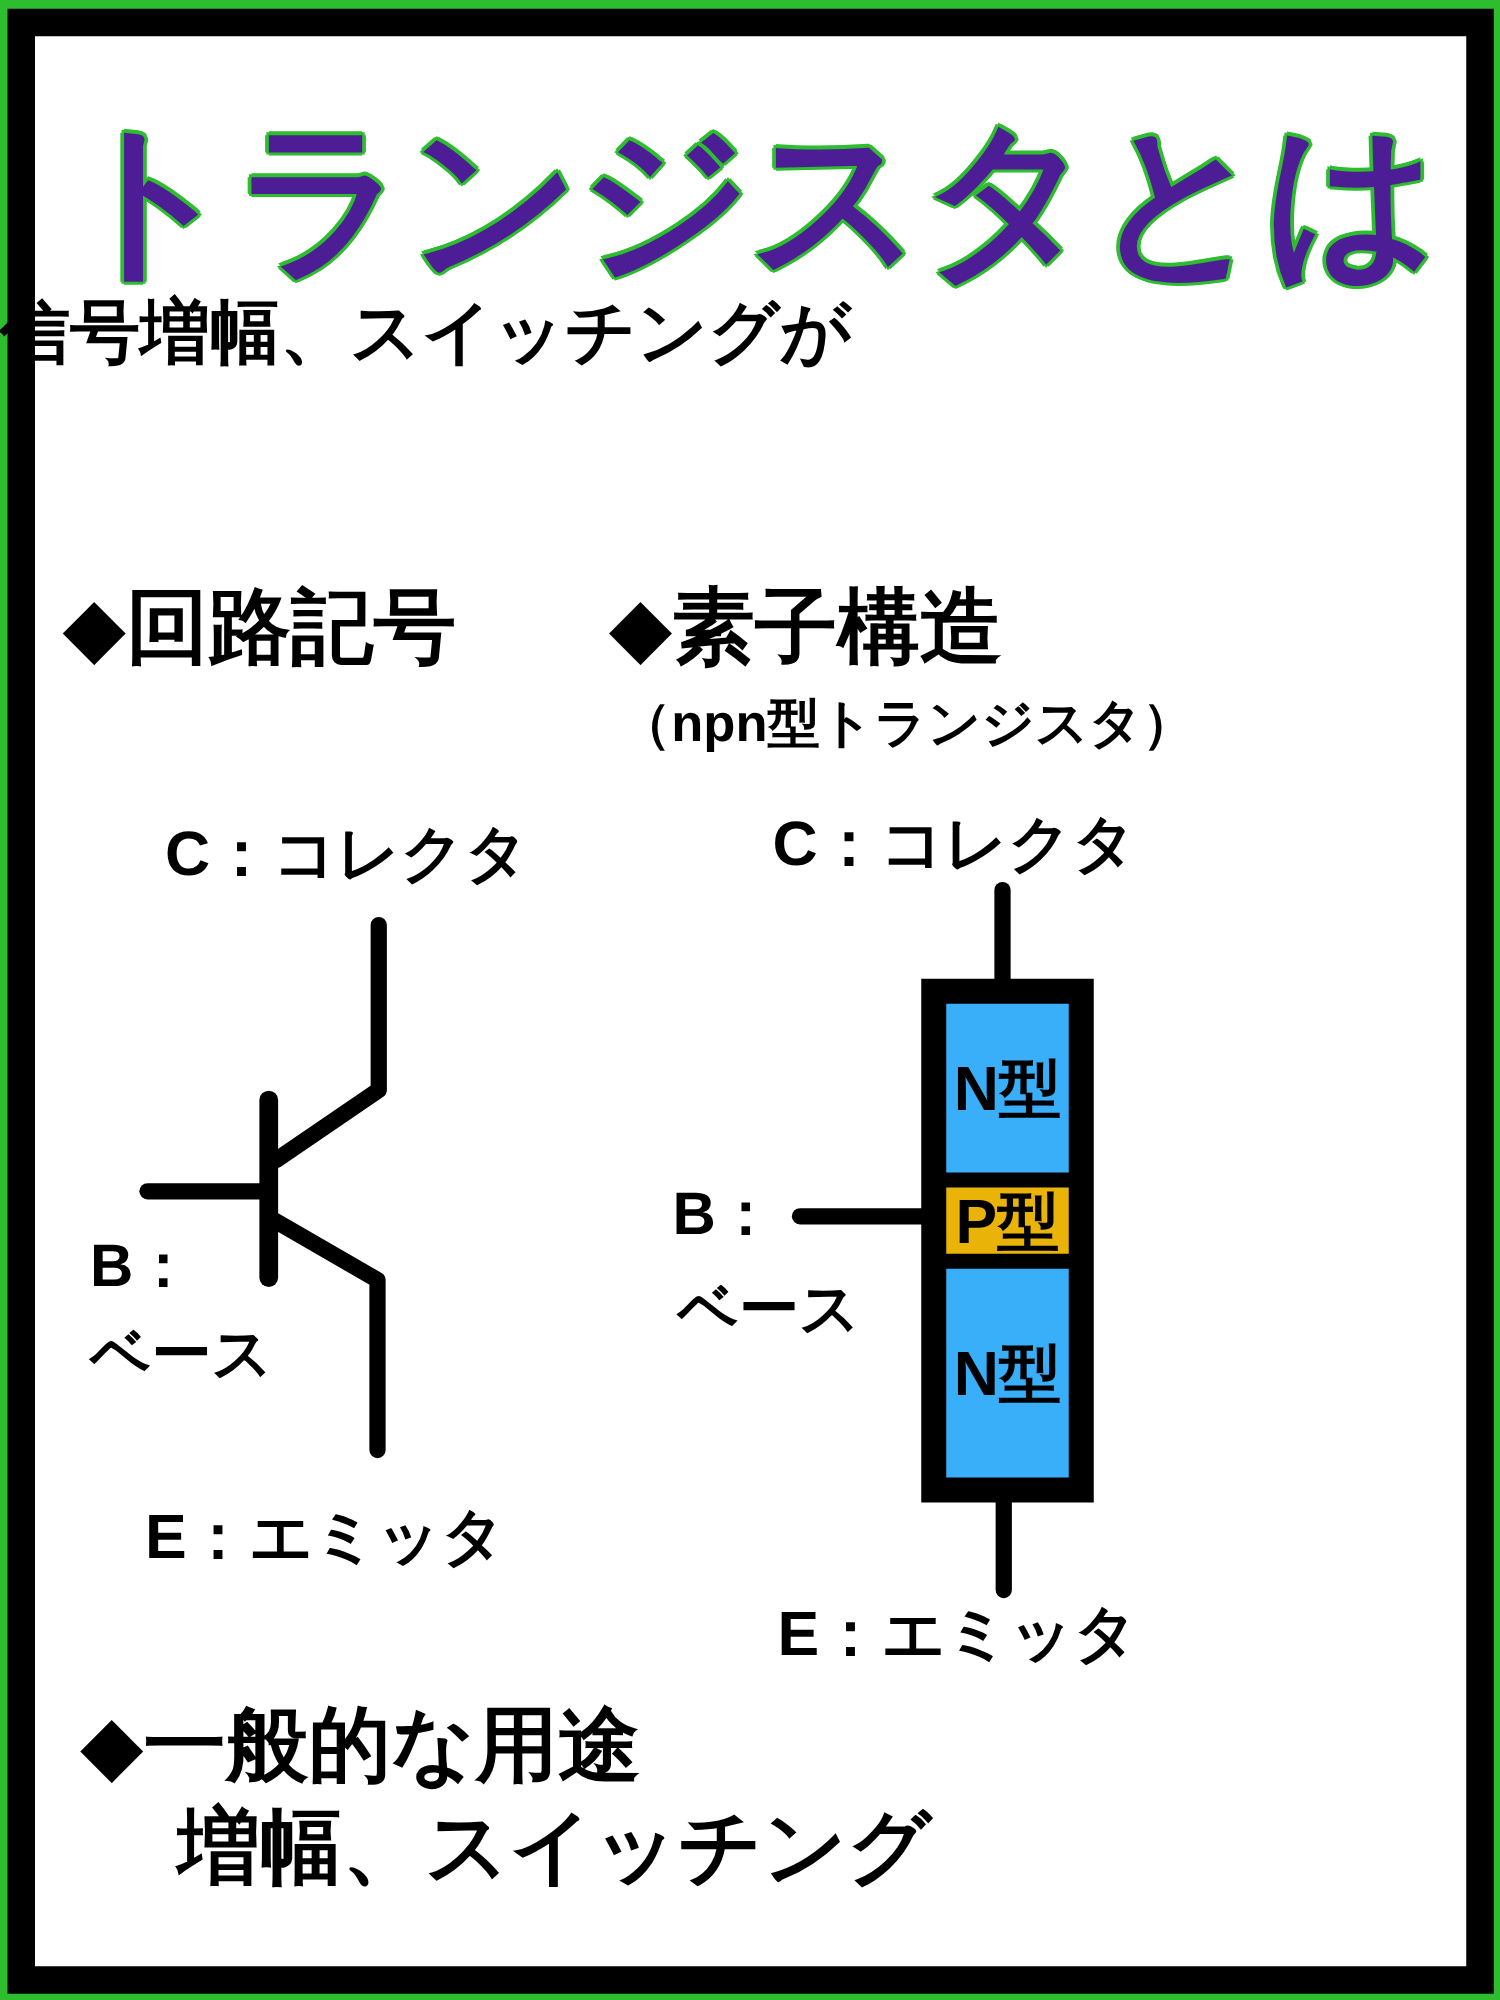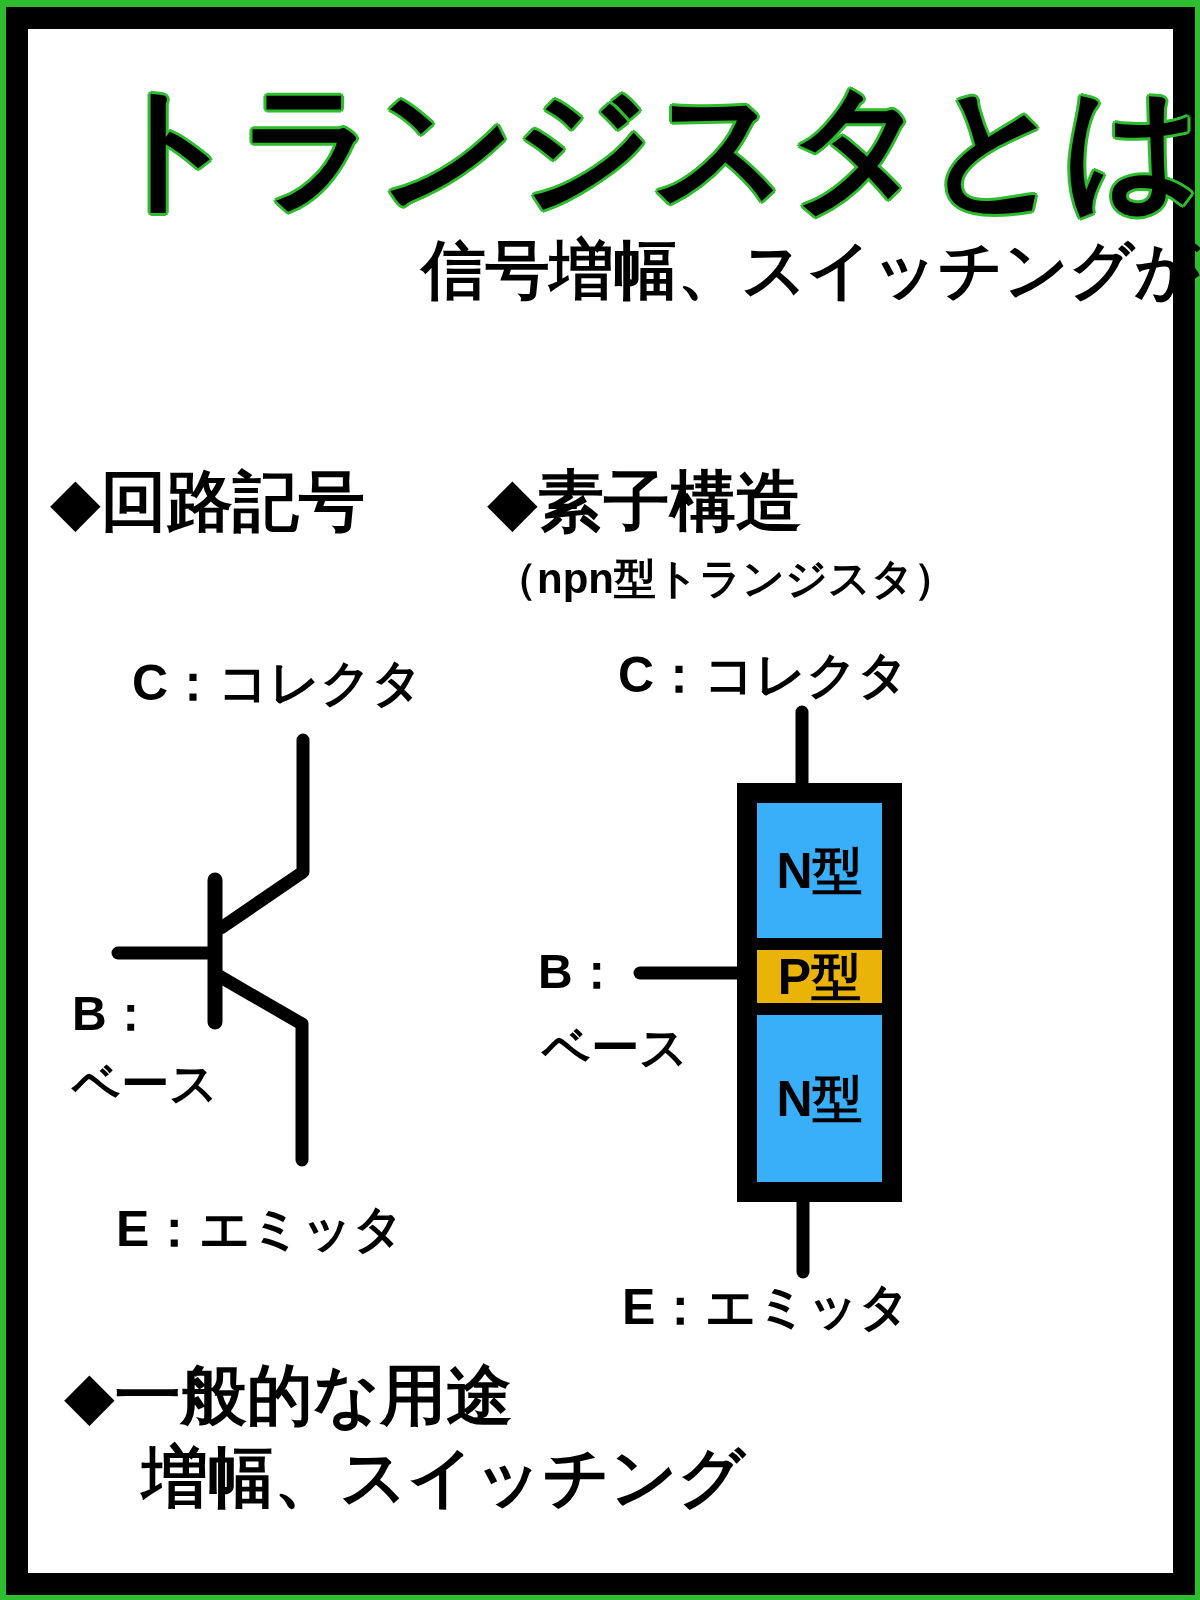"トランジスタとは" .page-title { color: #000000 -> #4c1d95; text-align: right -> center; top: 76px -> 88px }
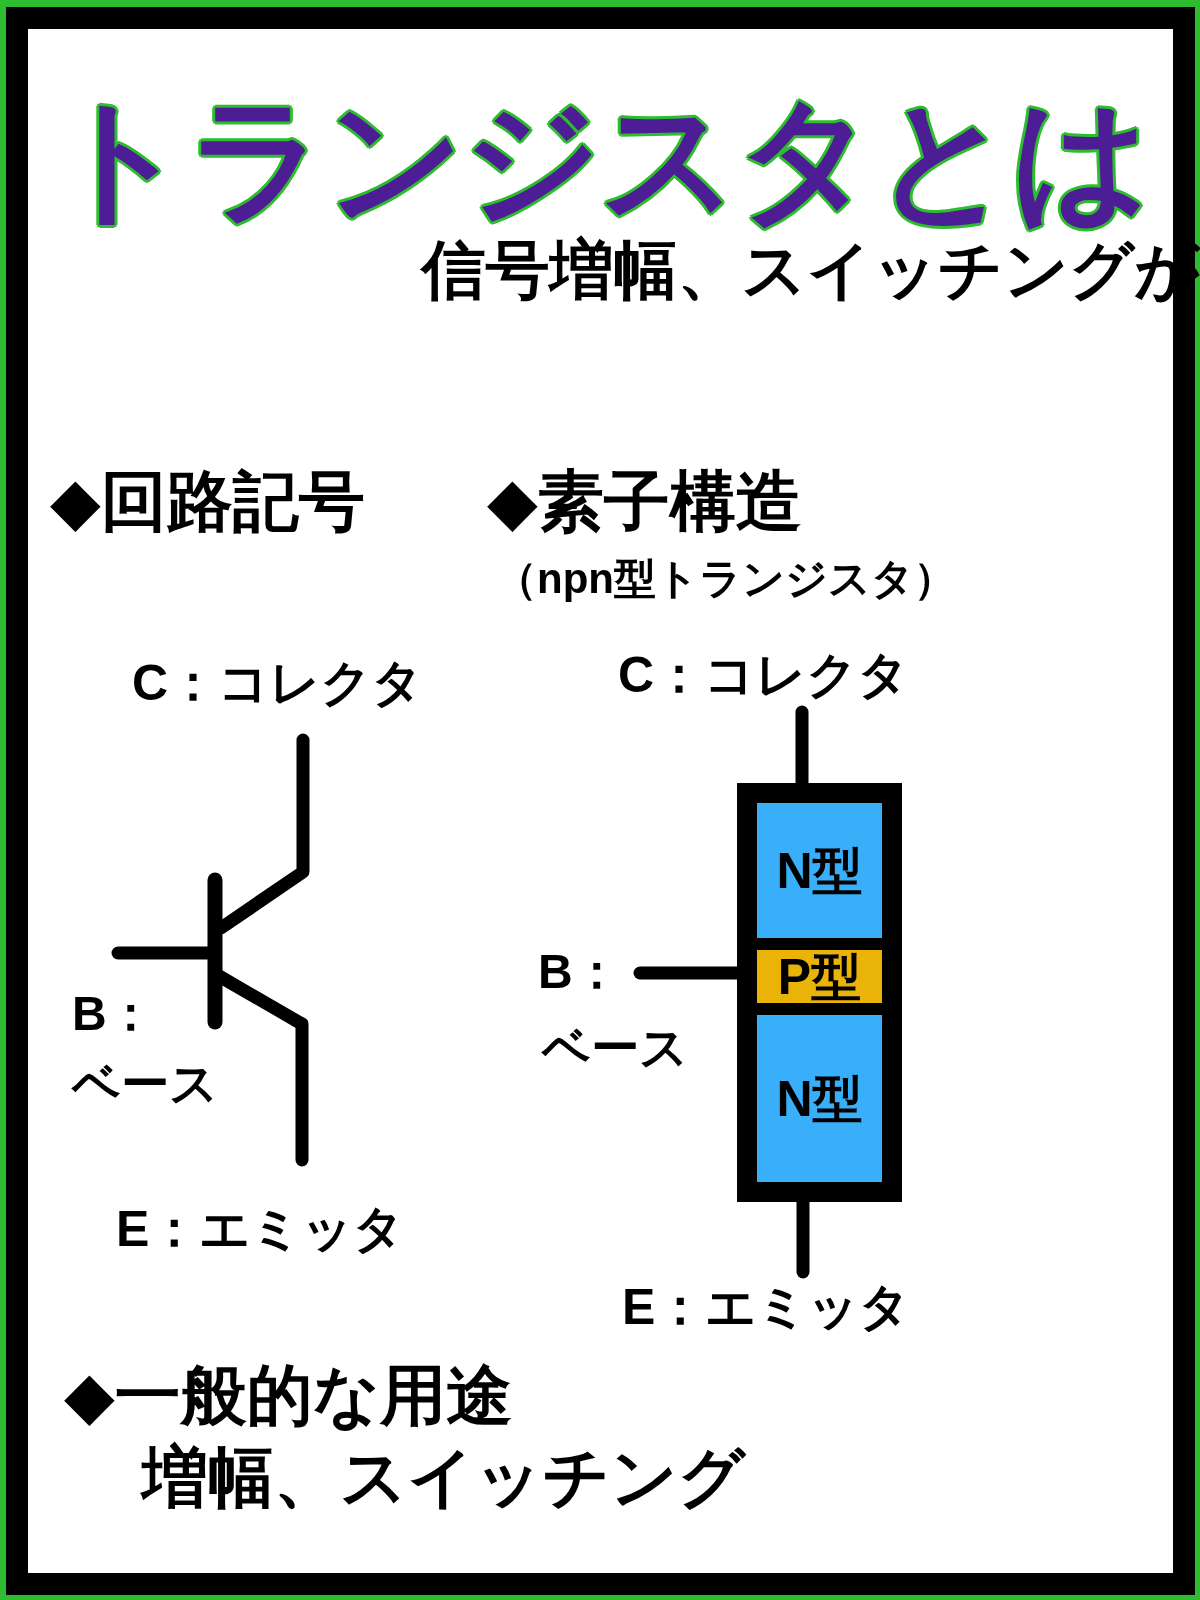"信号増幅、スイッチングが" .subtitle { font-size: 64px -> 56px; text-align: right -> left }
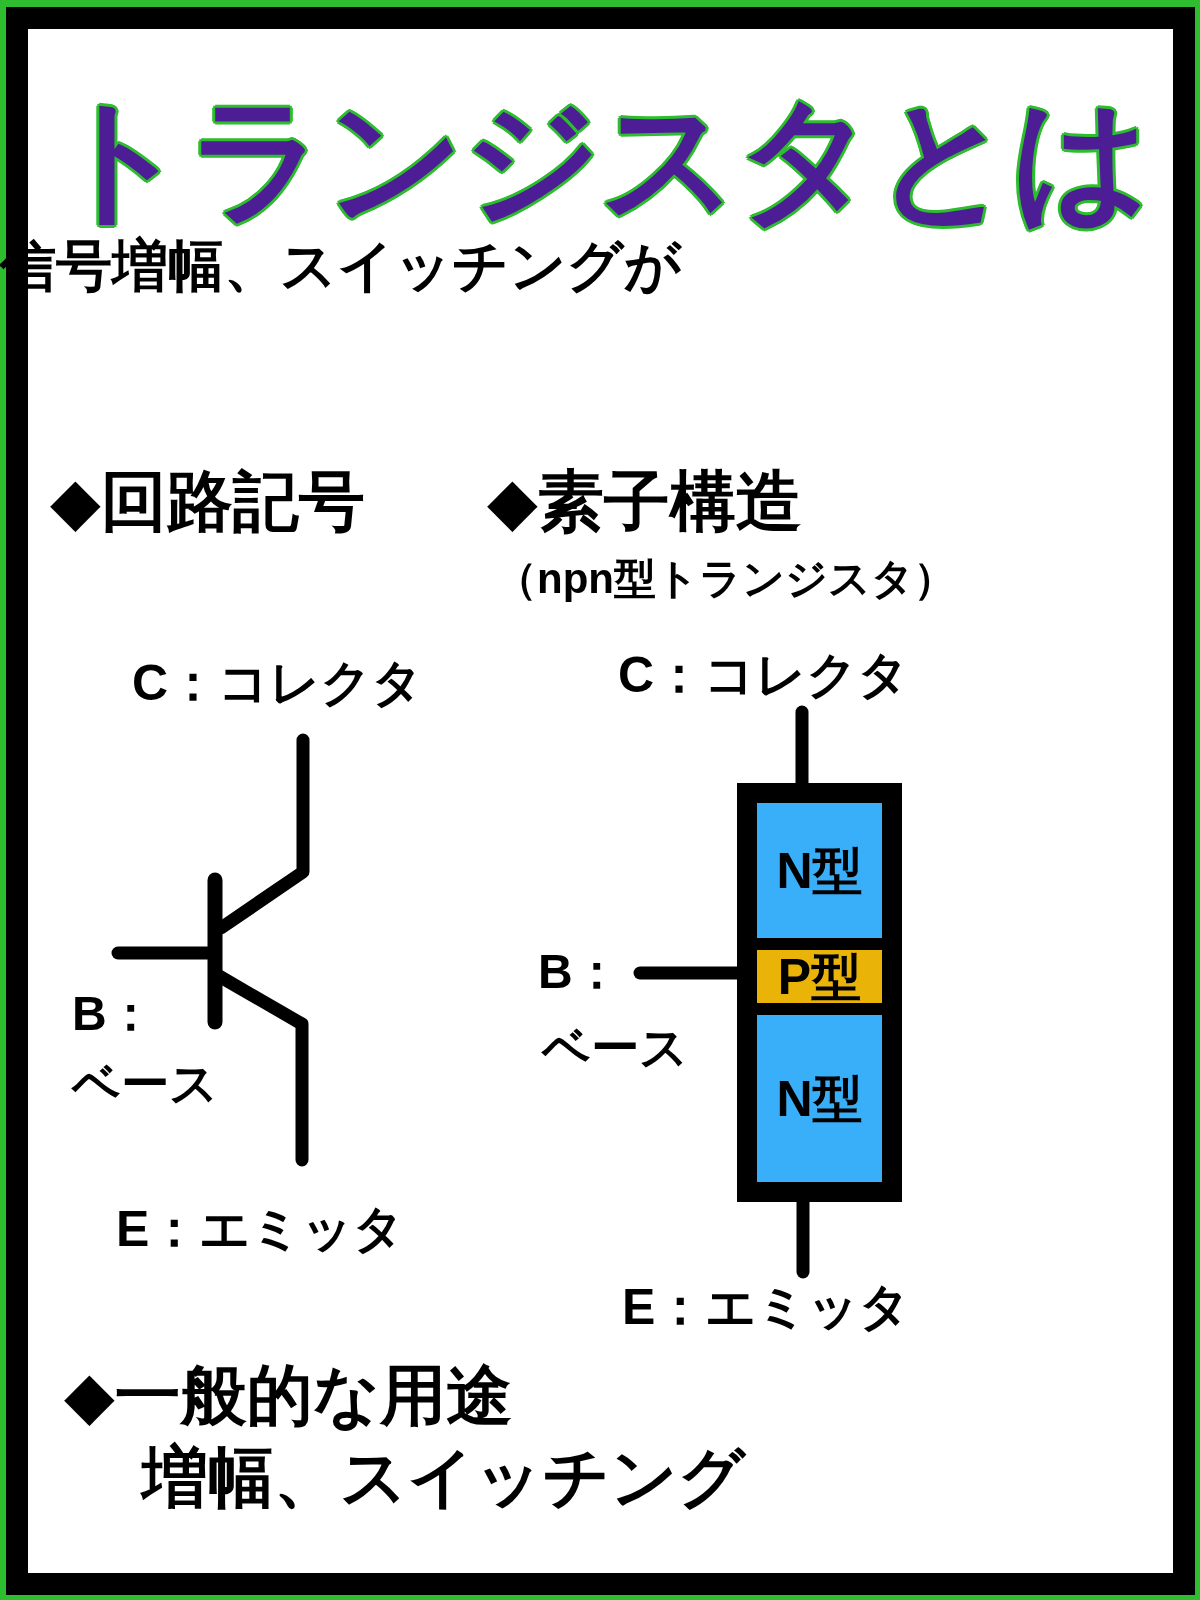"N型" .npn-box { width: 165px -> 138px }
